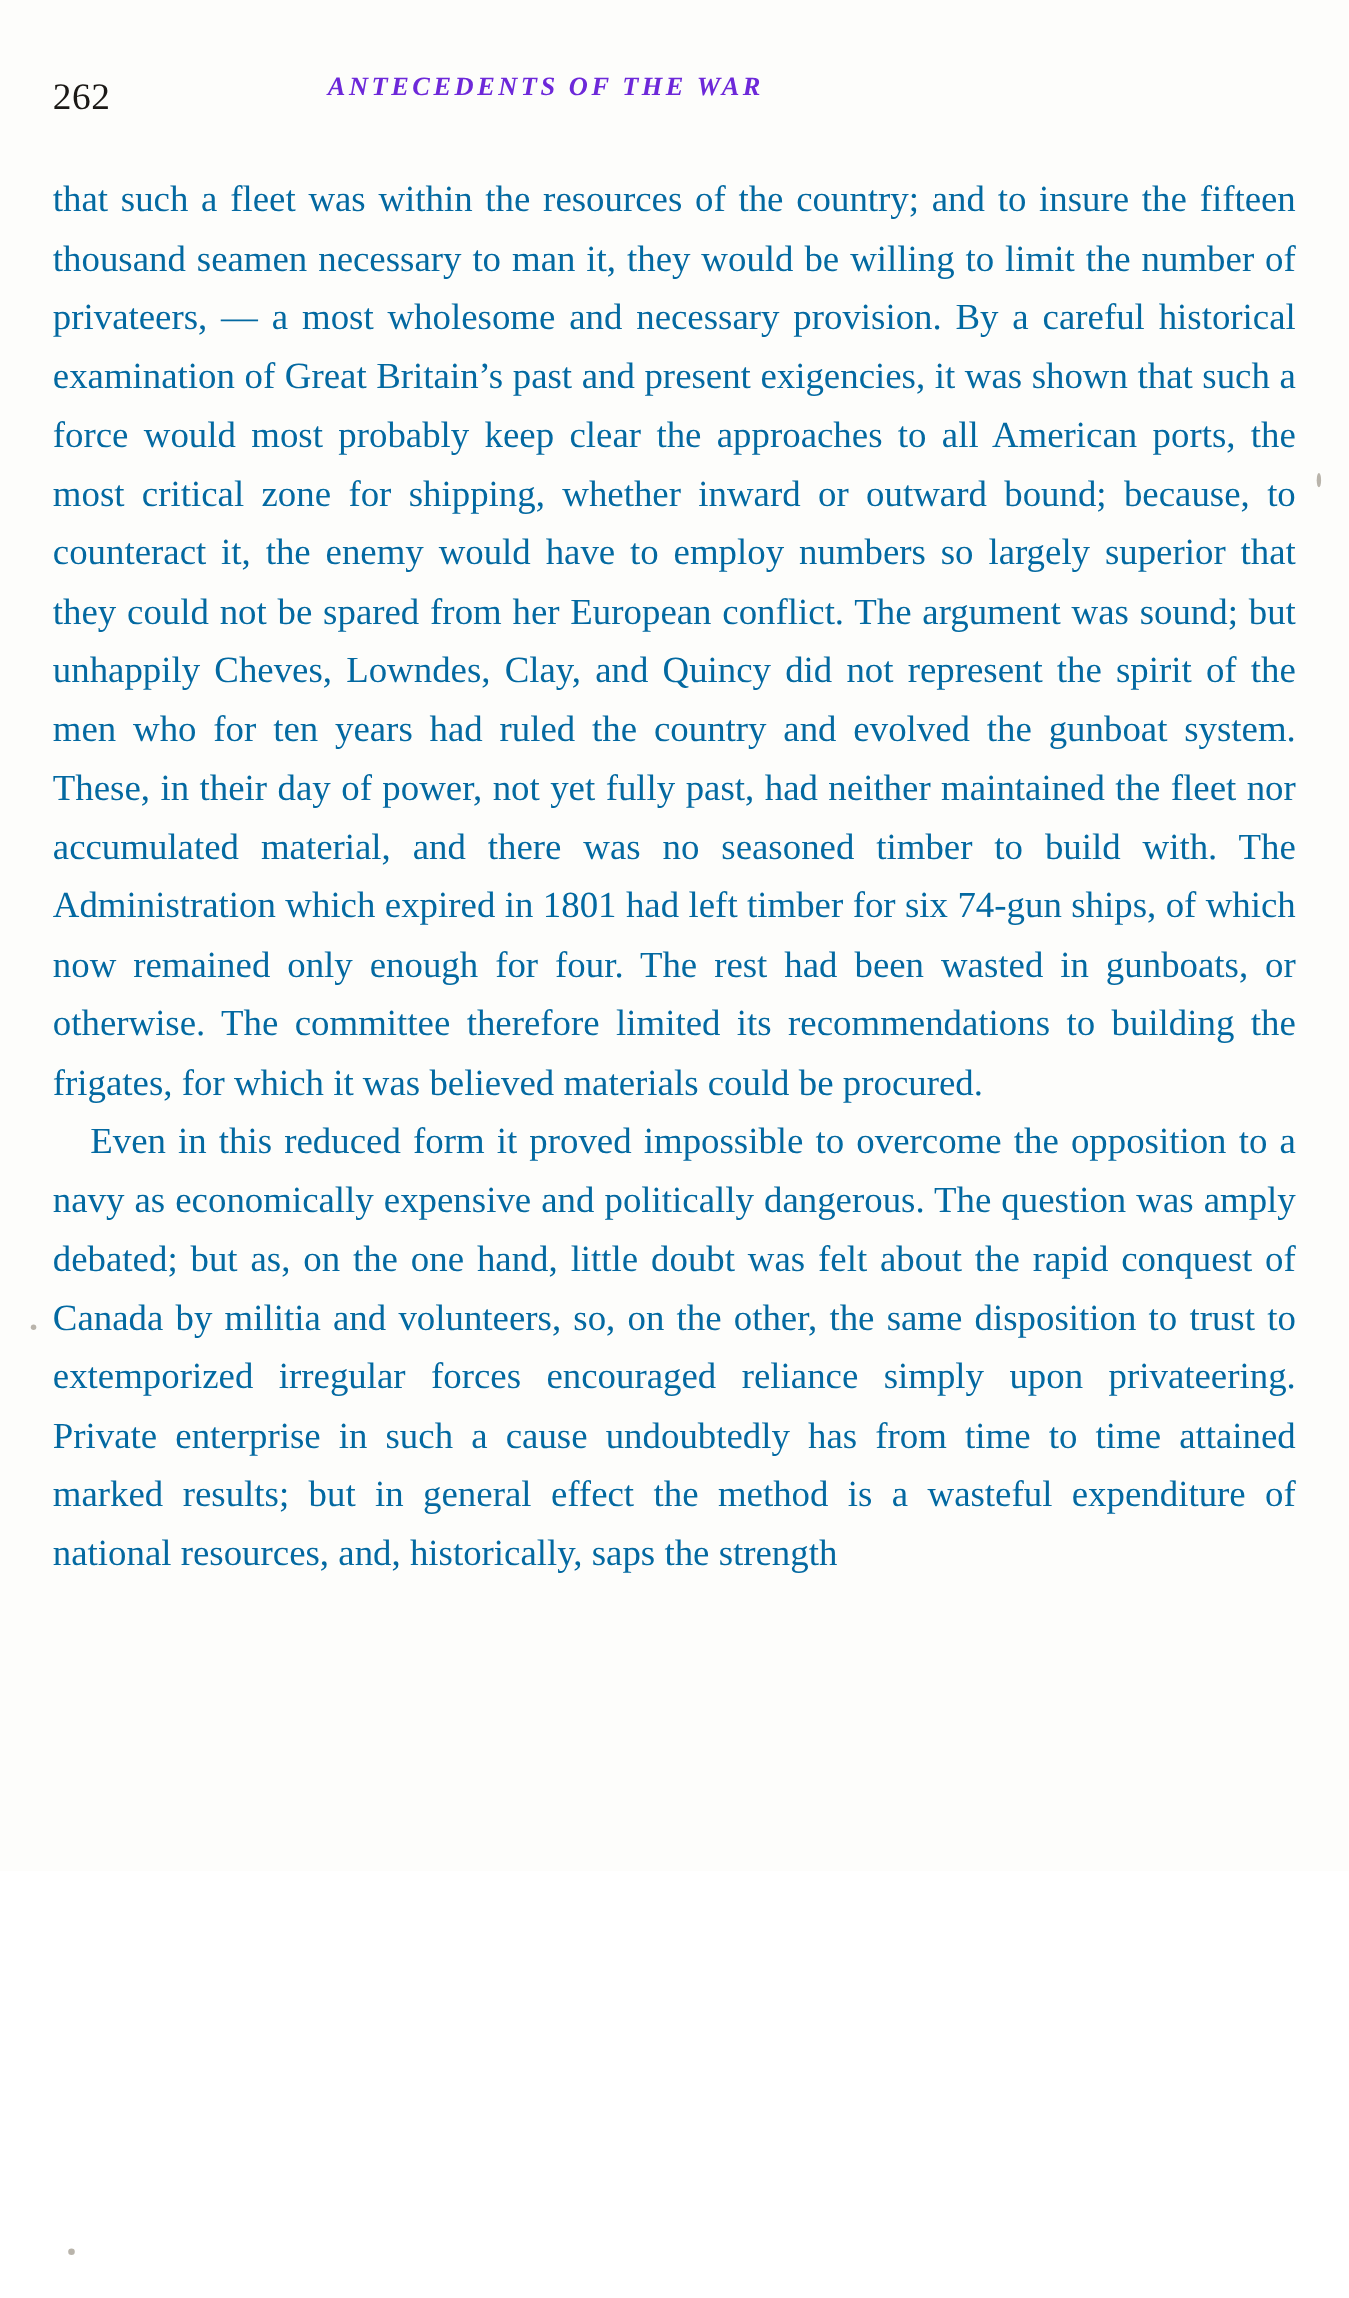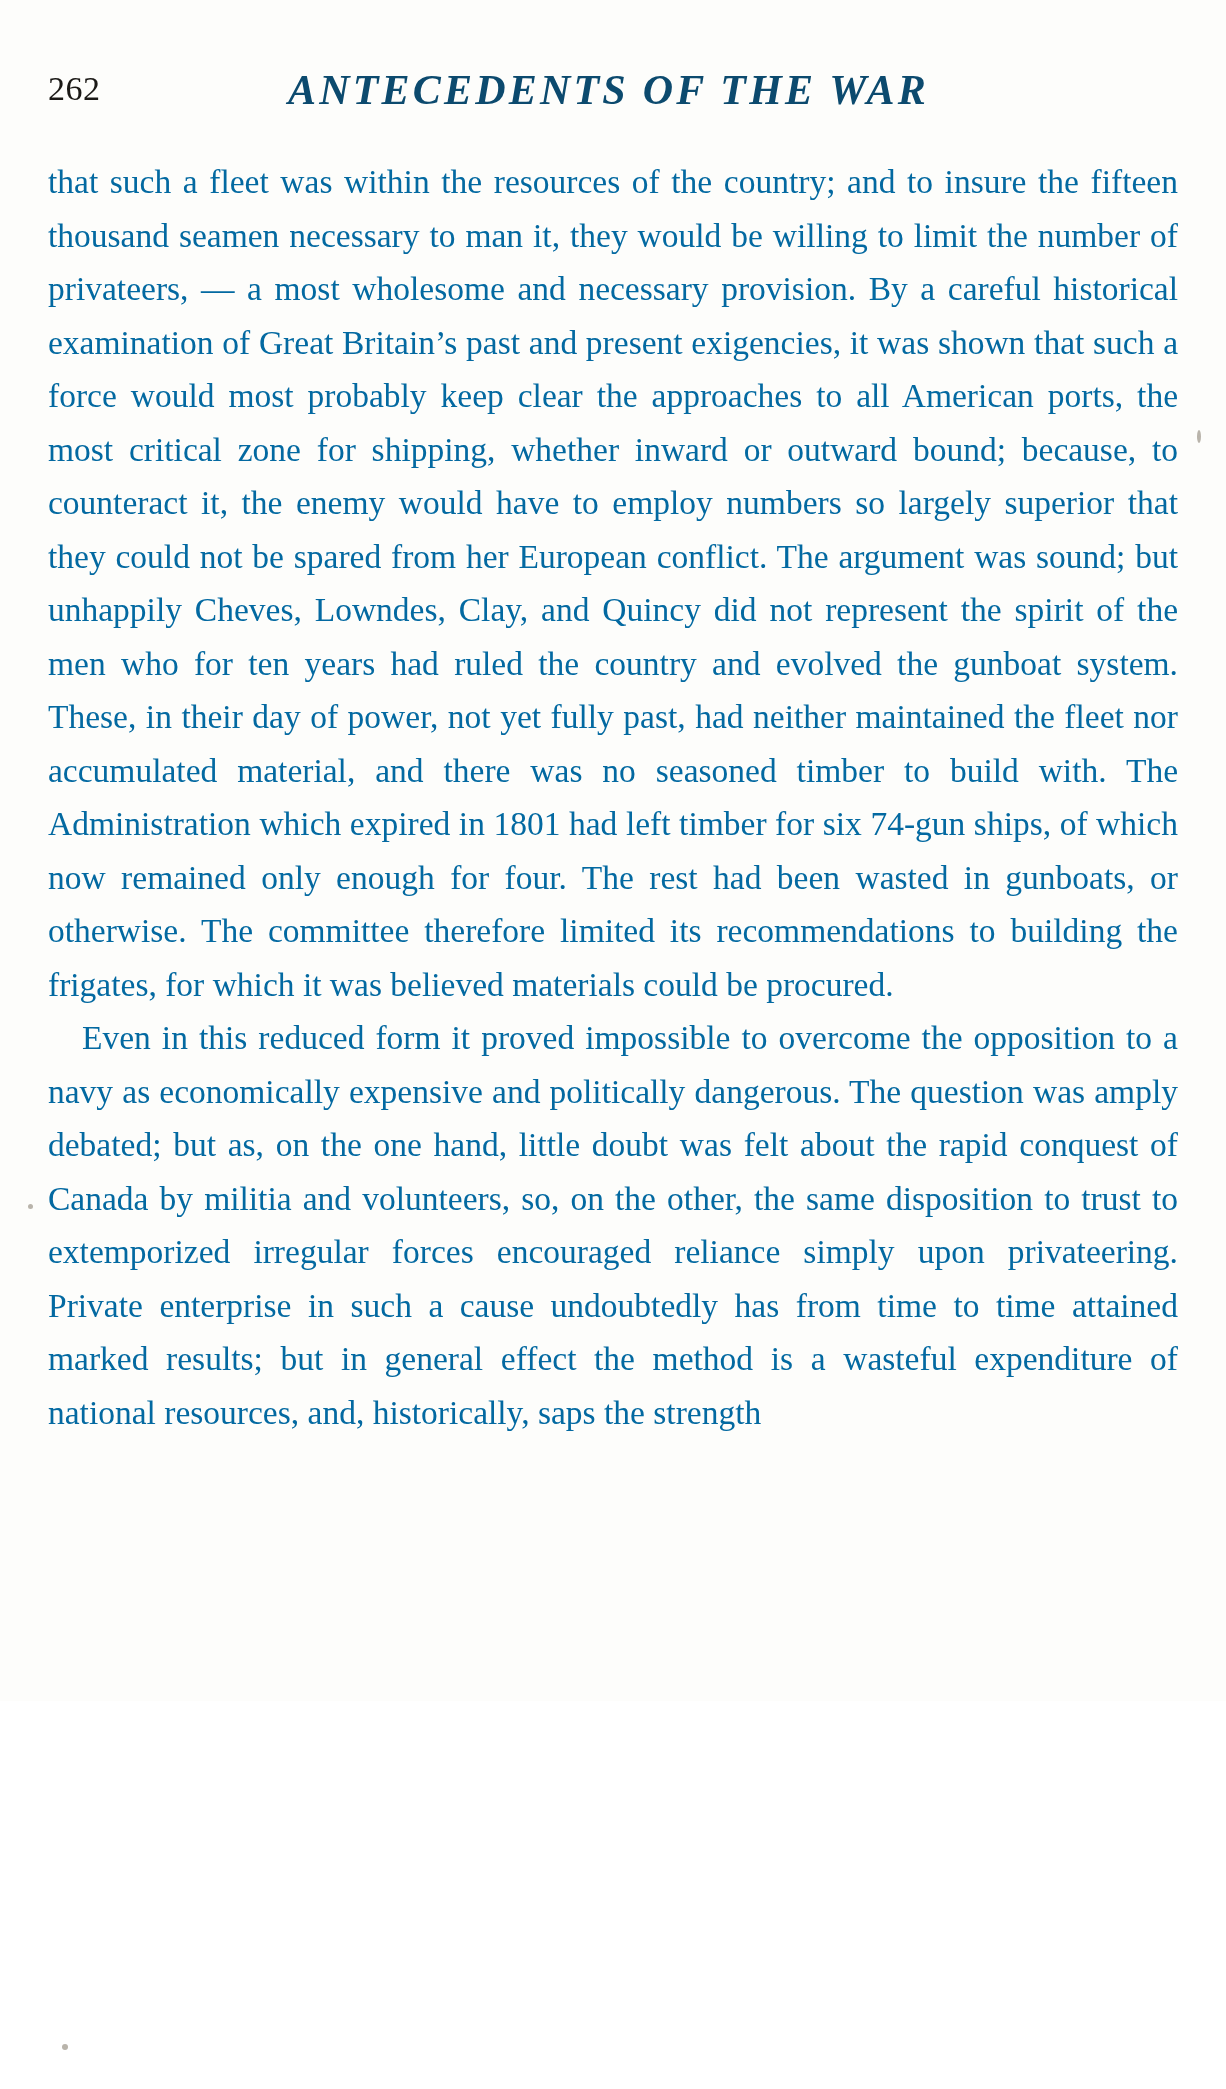"ANTECEDENTS OF THE WAR" .running-head { color: #0c4a6e -> #6d28d9; font-size: 42px -> 24px; left: 240px -> 250px }
